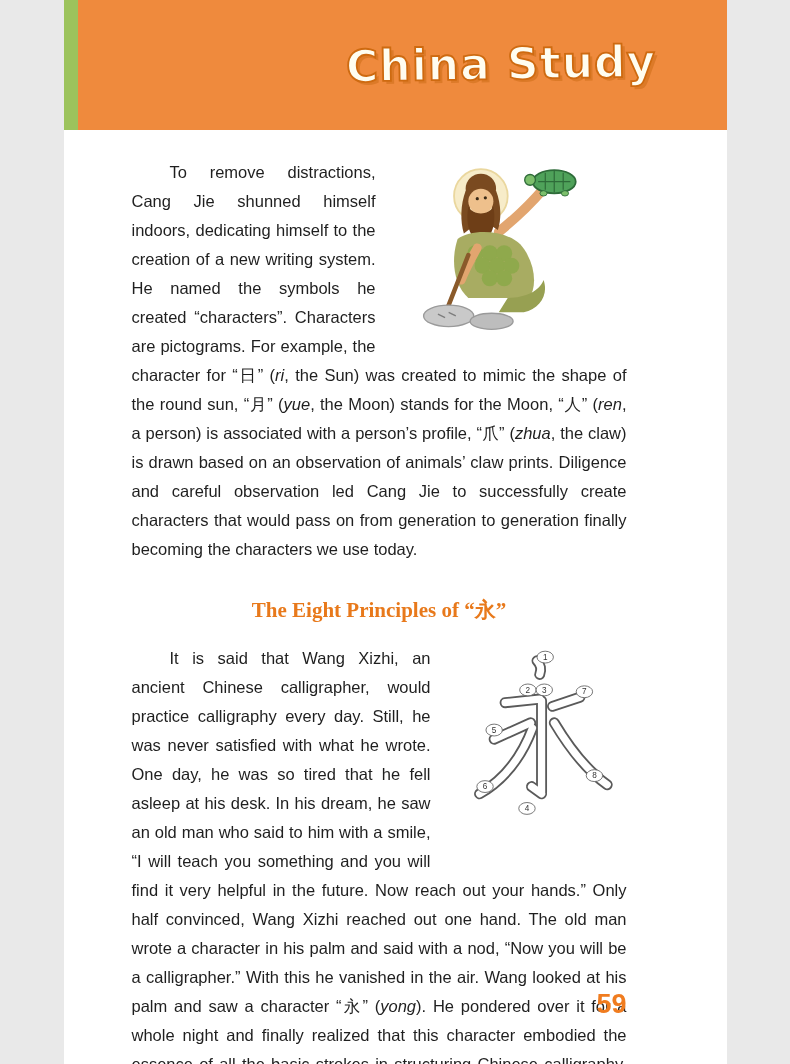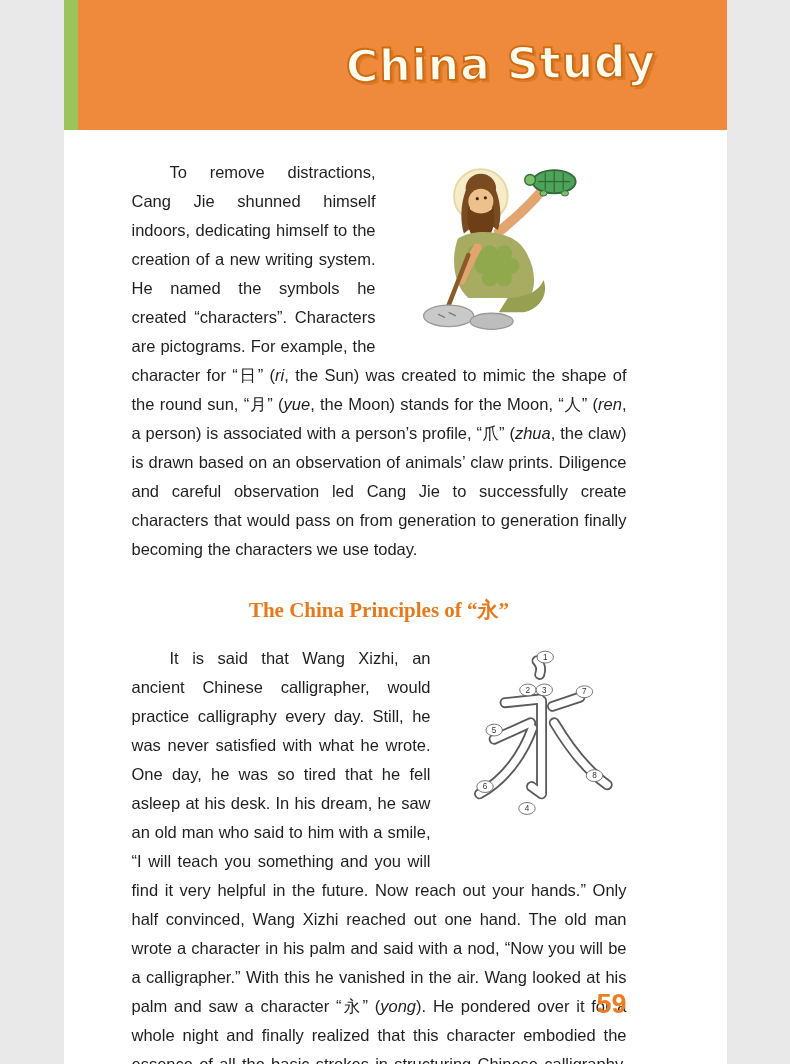"The China Principles of “永”" h2.sec-heading { text: China -> Eight }
